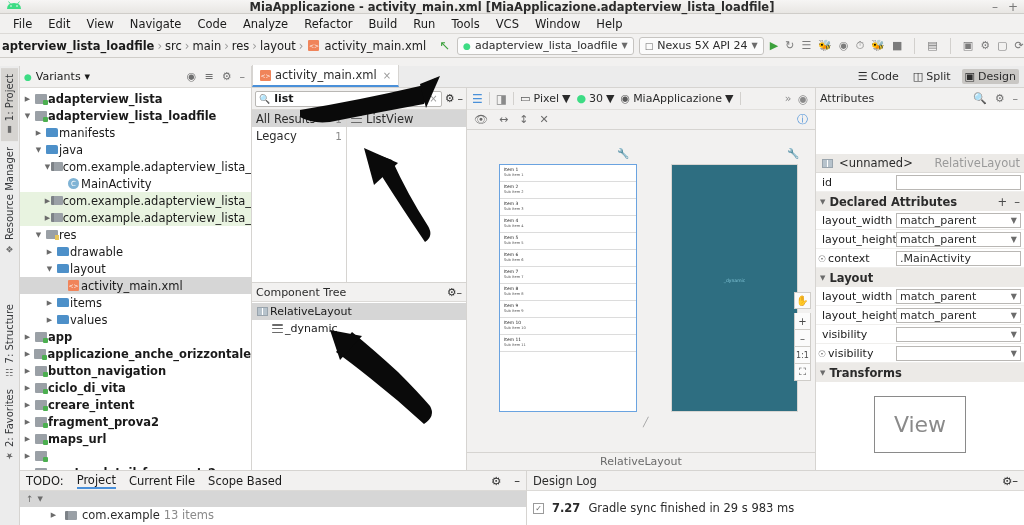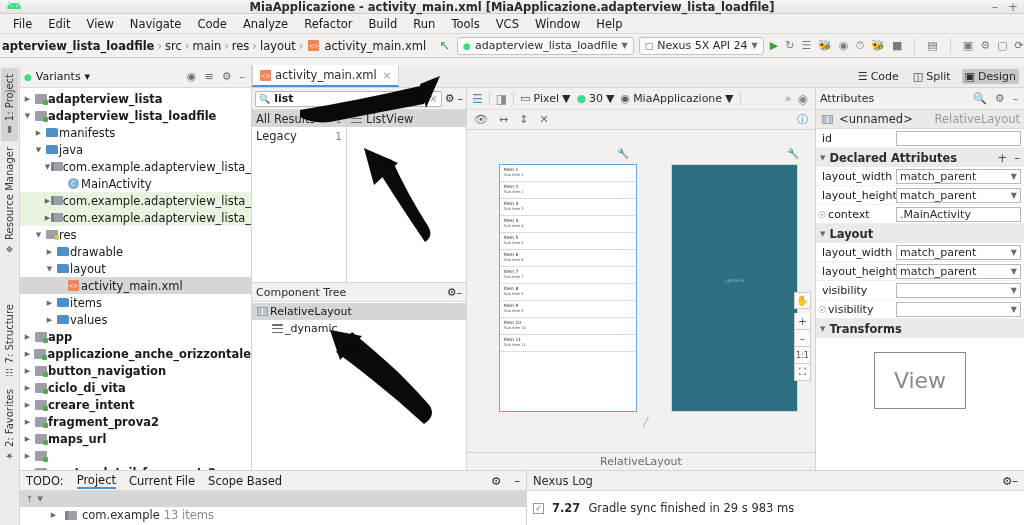"<unnamed>" .a-sub { margin-top: none -> 44px }
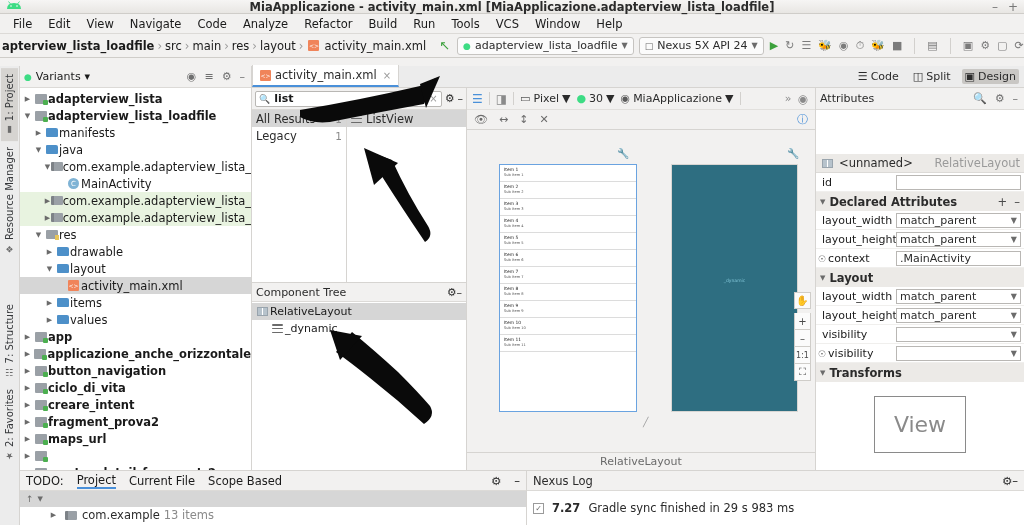"Nexus Log" span { text: Nexus -> Design }
